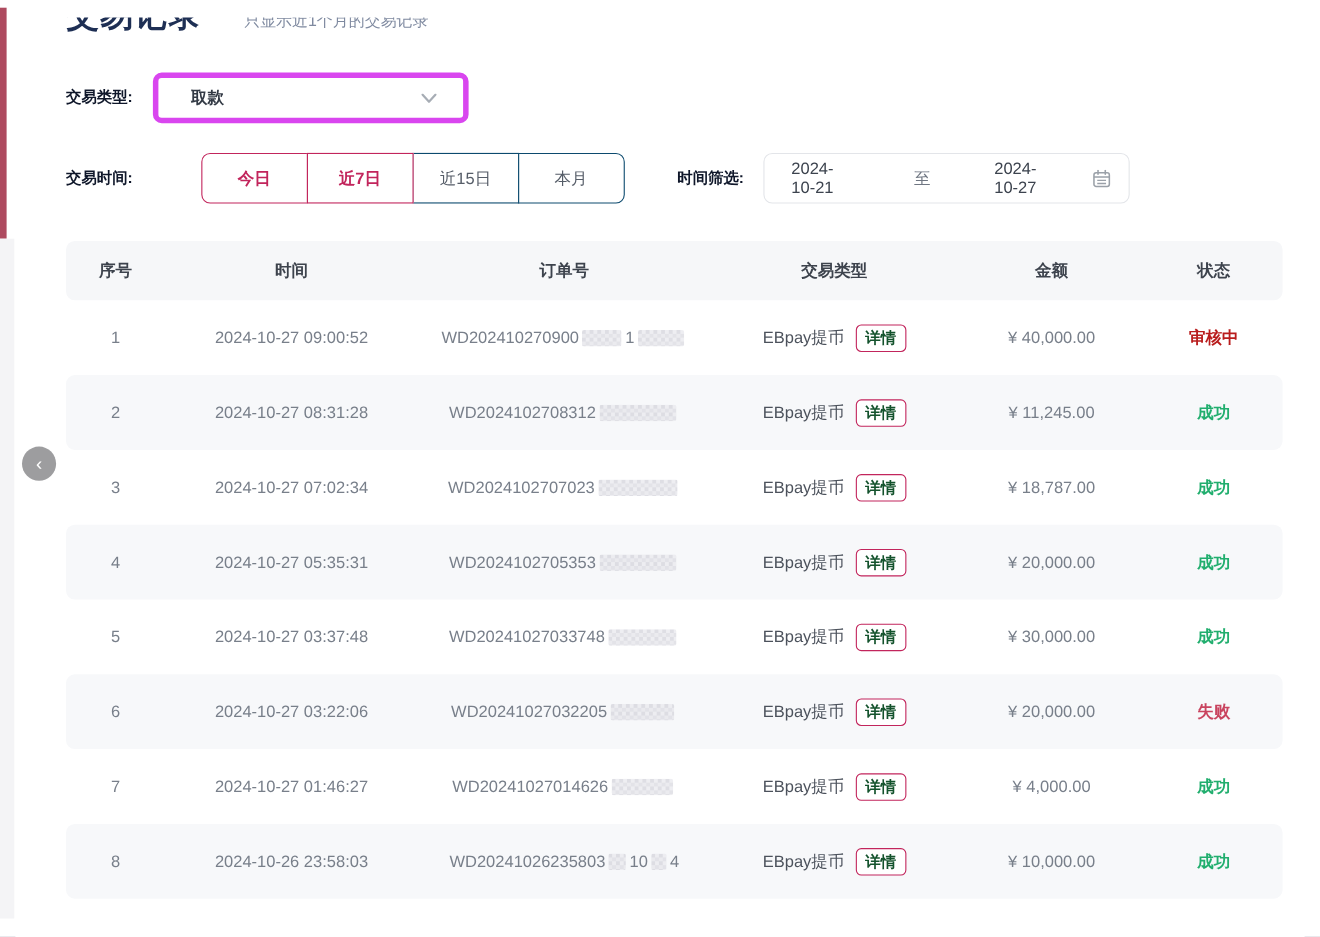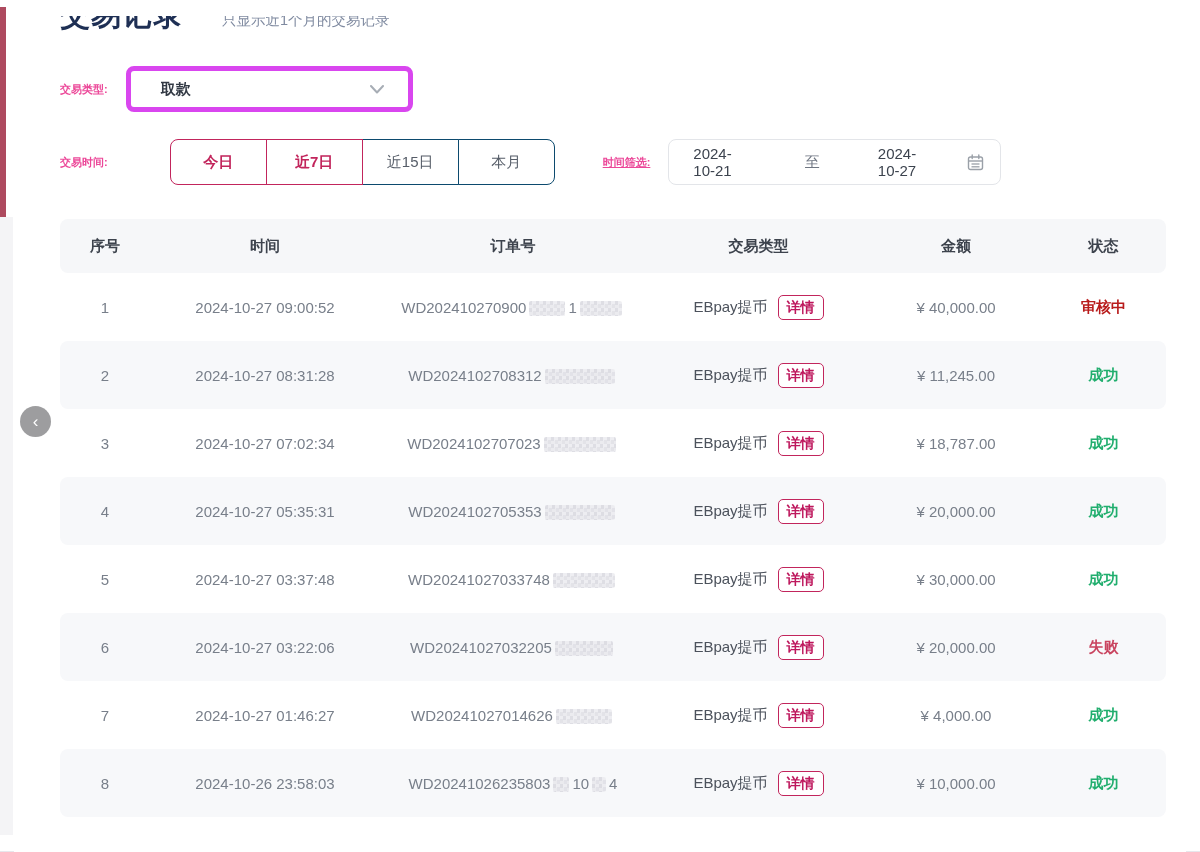"交易类型:" .f-label { color: #ec4899 -> #0f172a; font-size: 11px -> 14px }
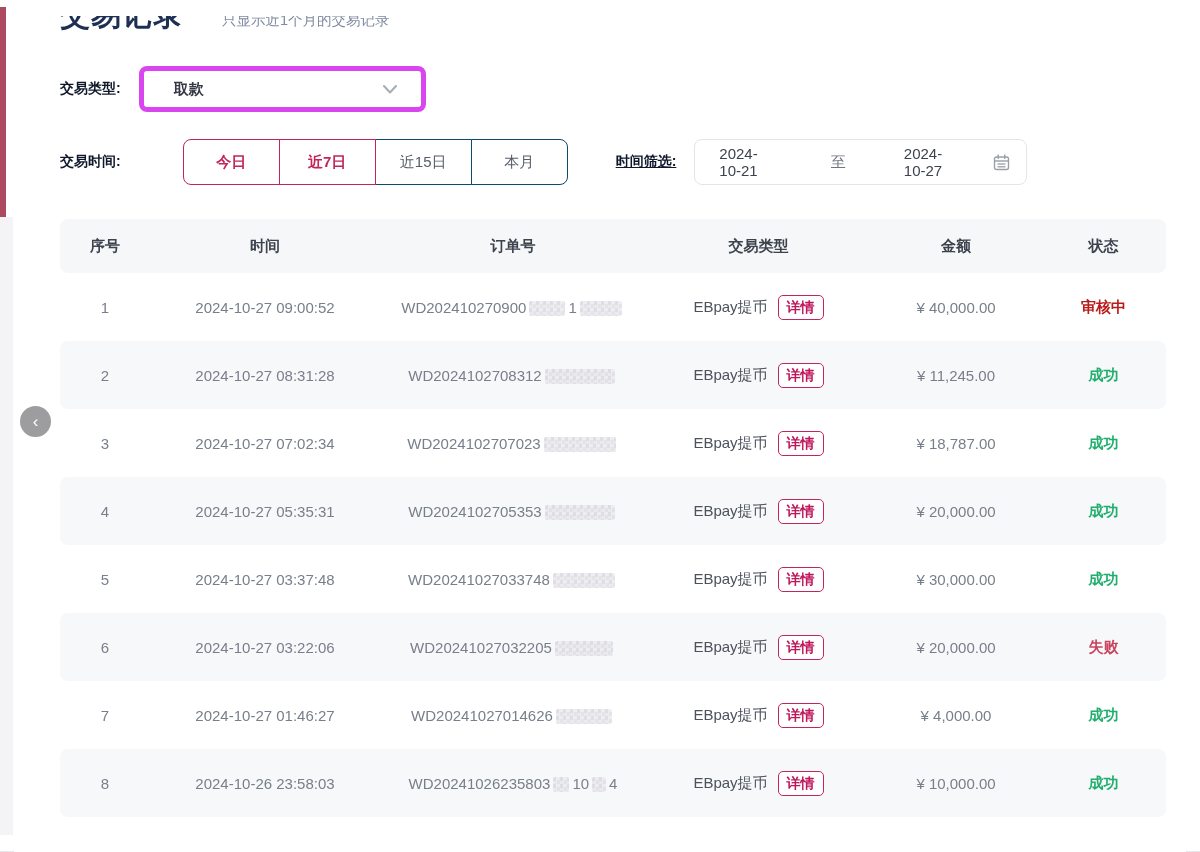"时间筛选:" .f-label.ml { text-decoration: underline -> none }
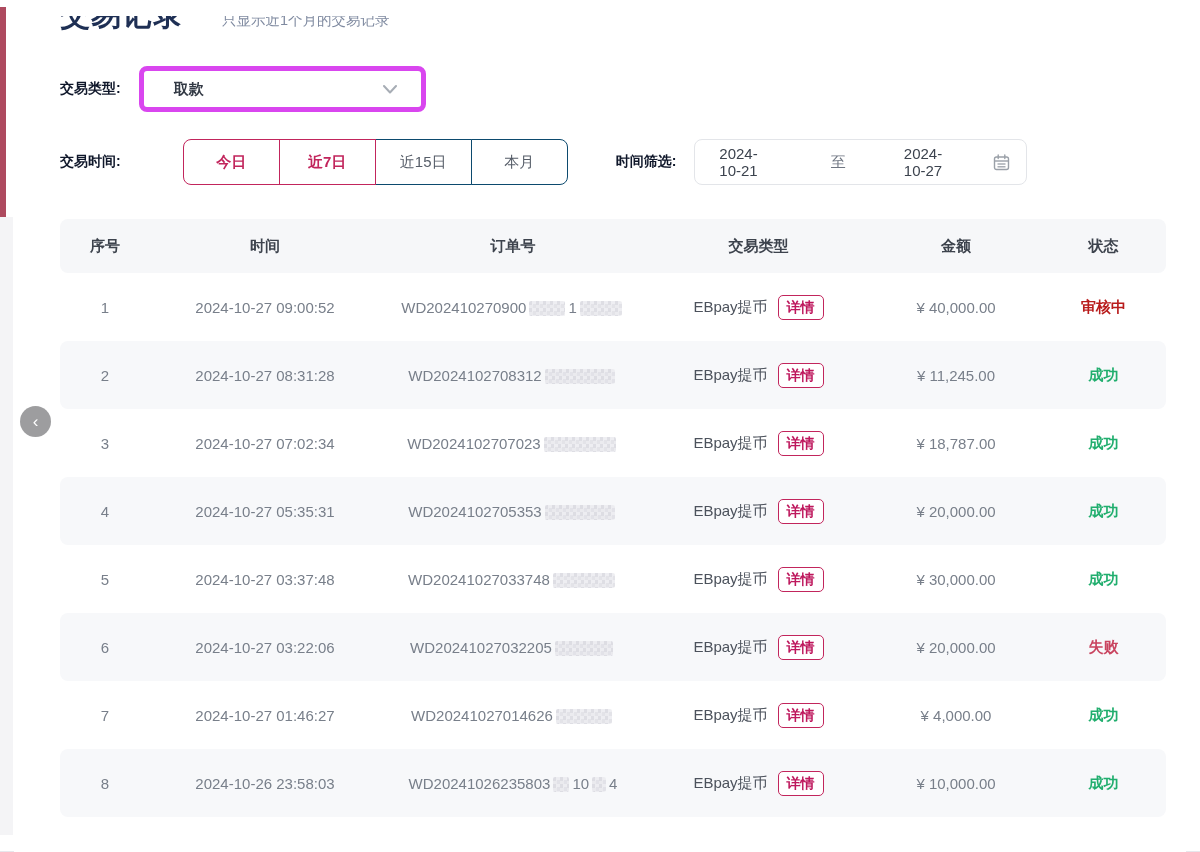"详情" .detail-badge { color: #be185d -> #14532d }
